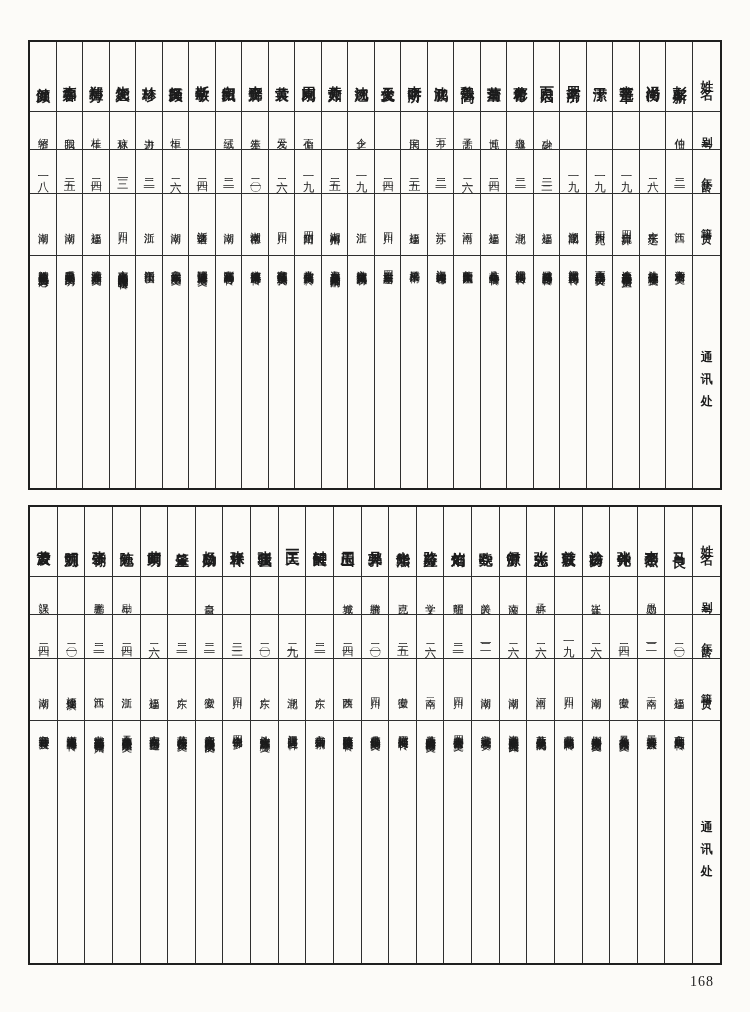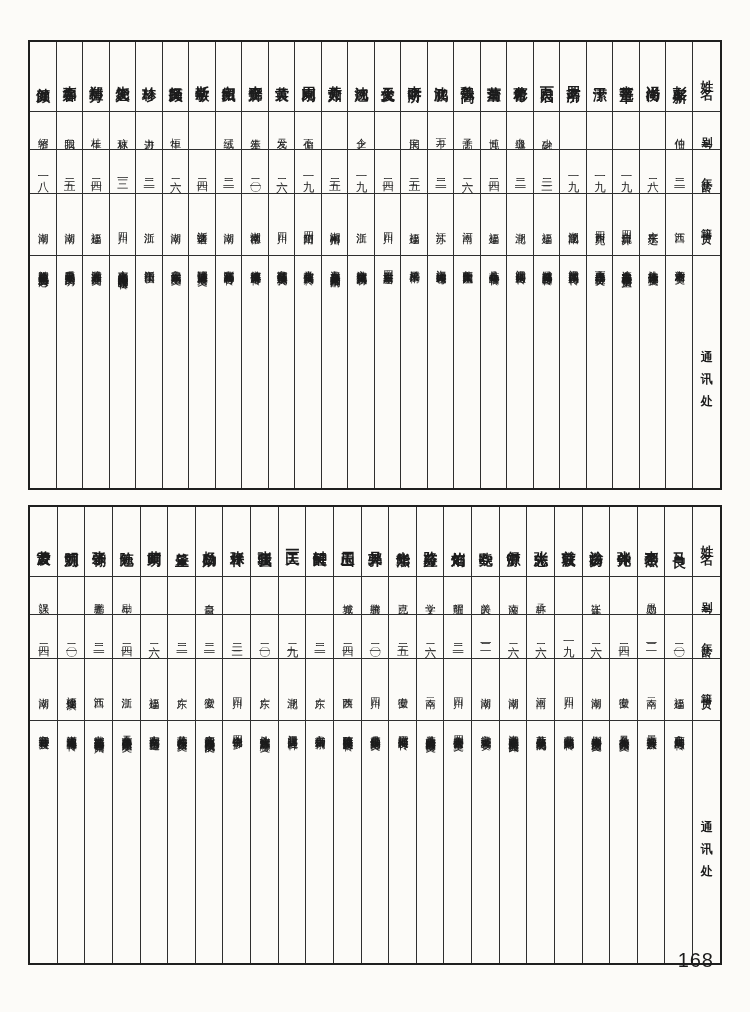"168" .page-number { bottom: 40px -> 22px; font-family: Liberation Sans, sans-serif -> Liberation Serif, serif; font-size: 20px -> 14px }
